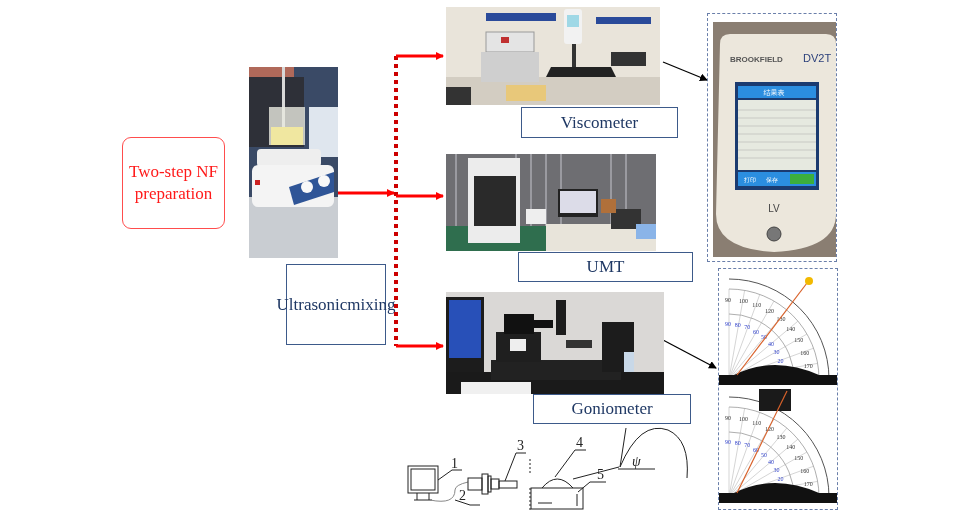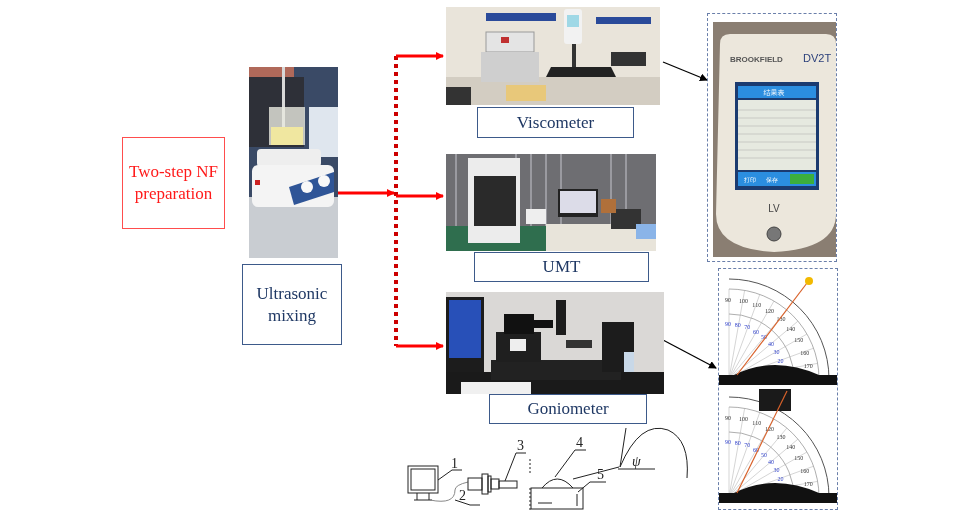"Viscometer" .blue-box { margin-left: none -> 44px }
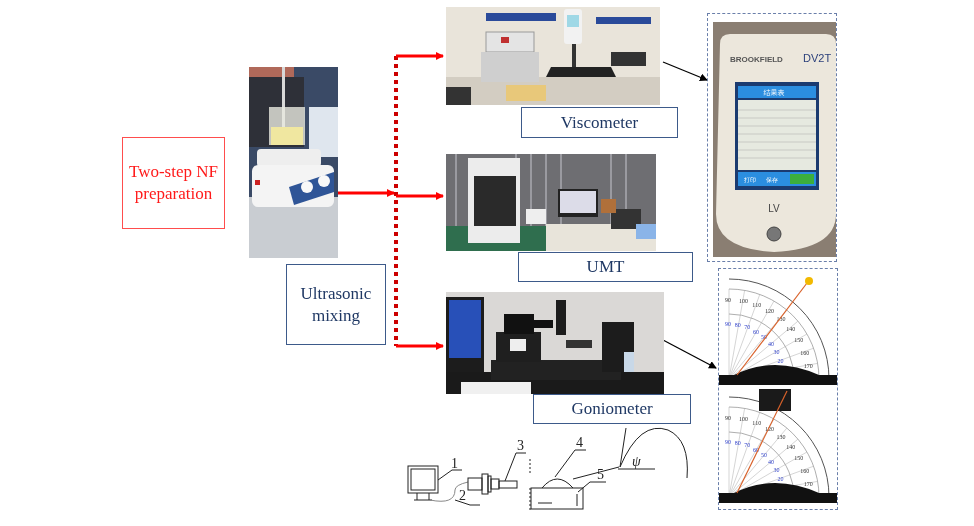"Two-step NF" div.lbl-box { border-radius: none -> 9px }
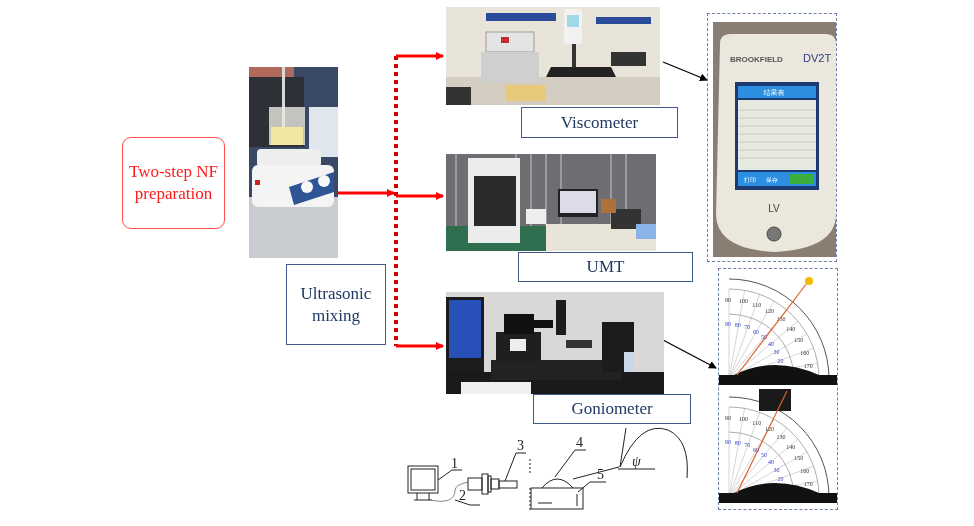"Ultrasonic" div.lbl-box { flex-direction: column -> row }
